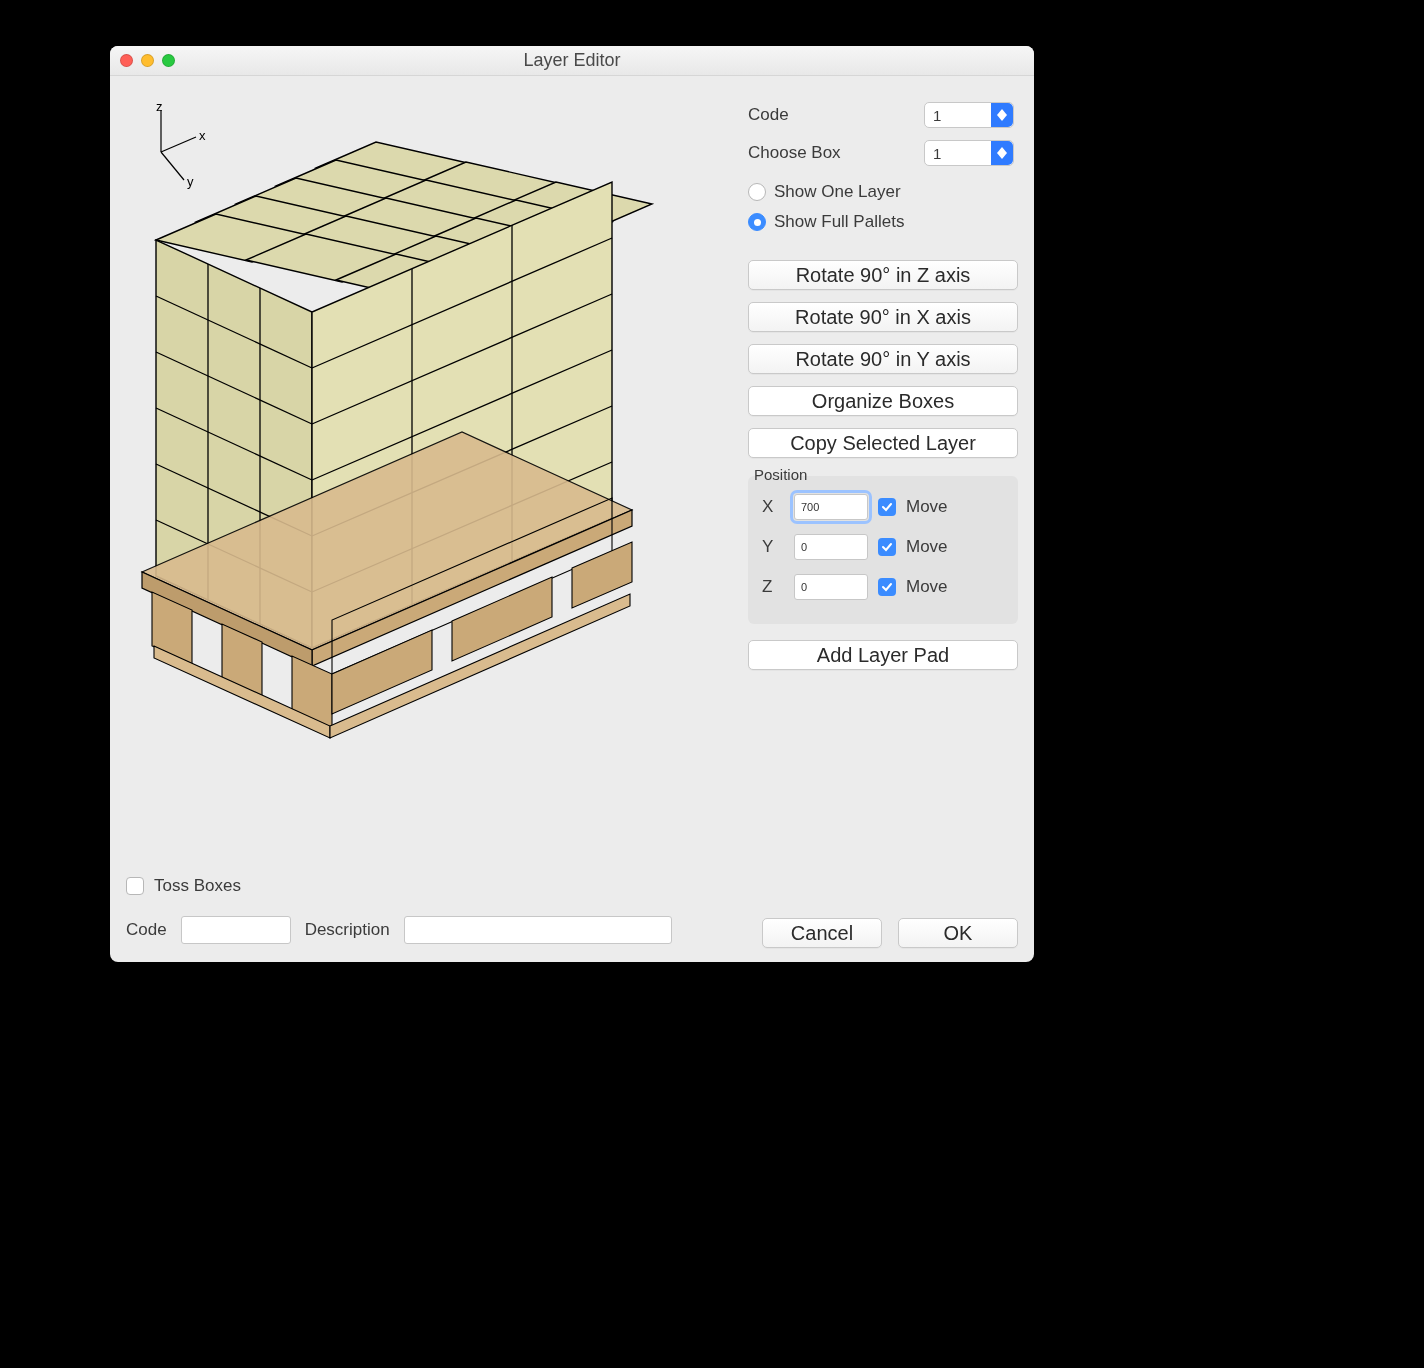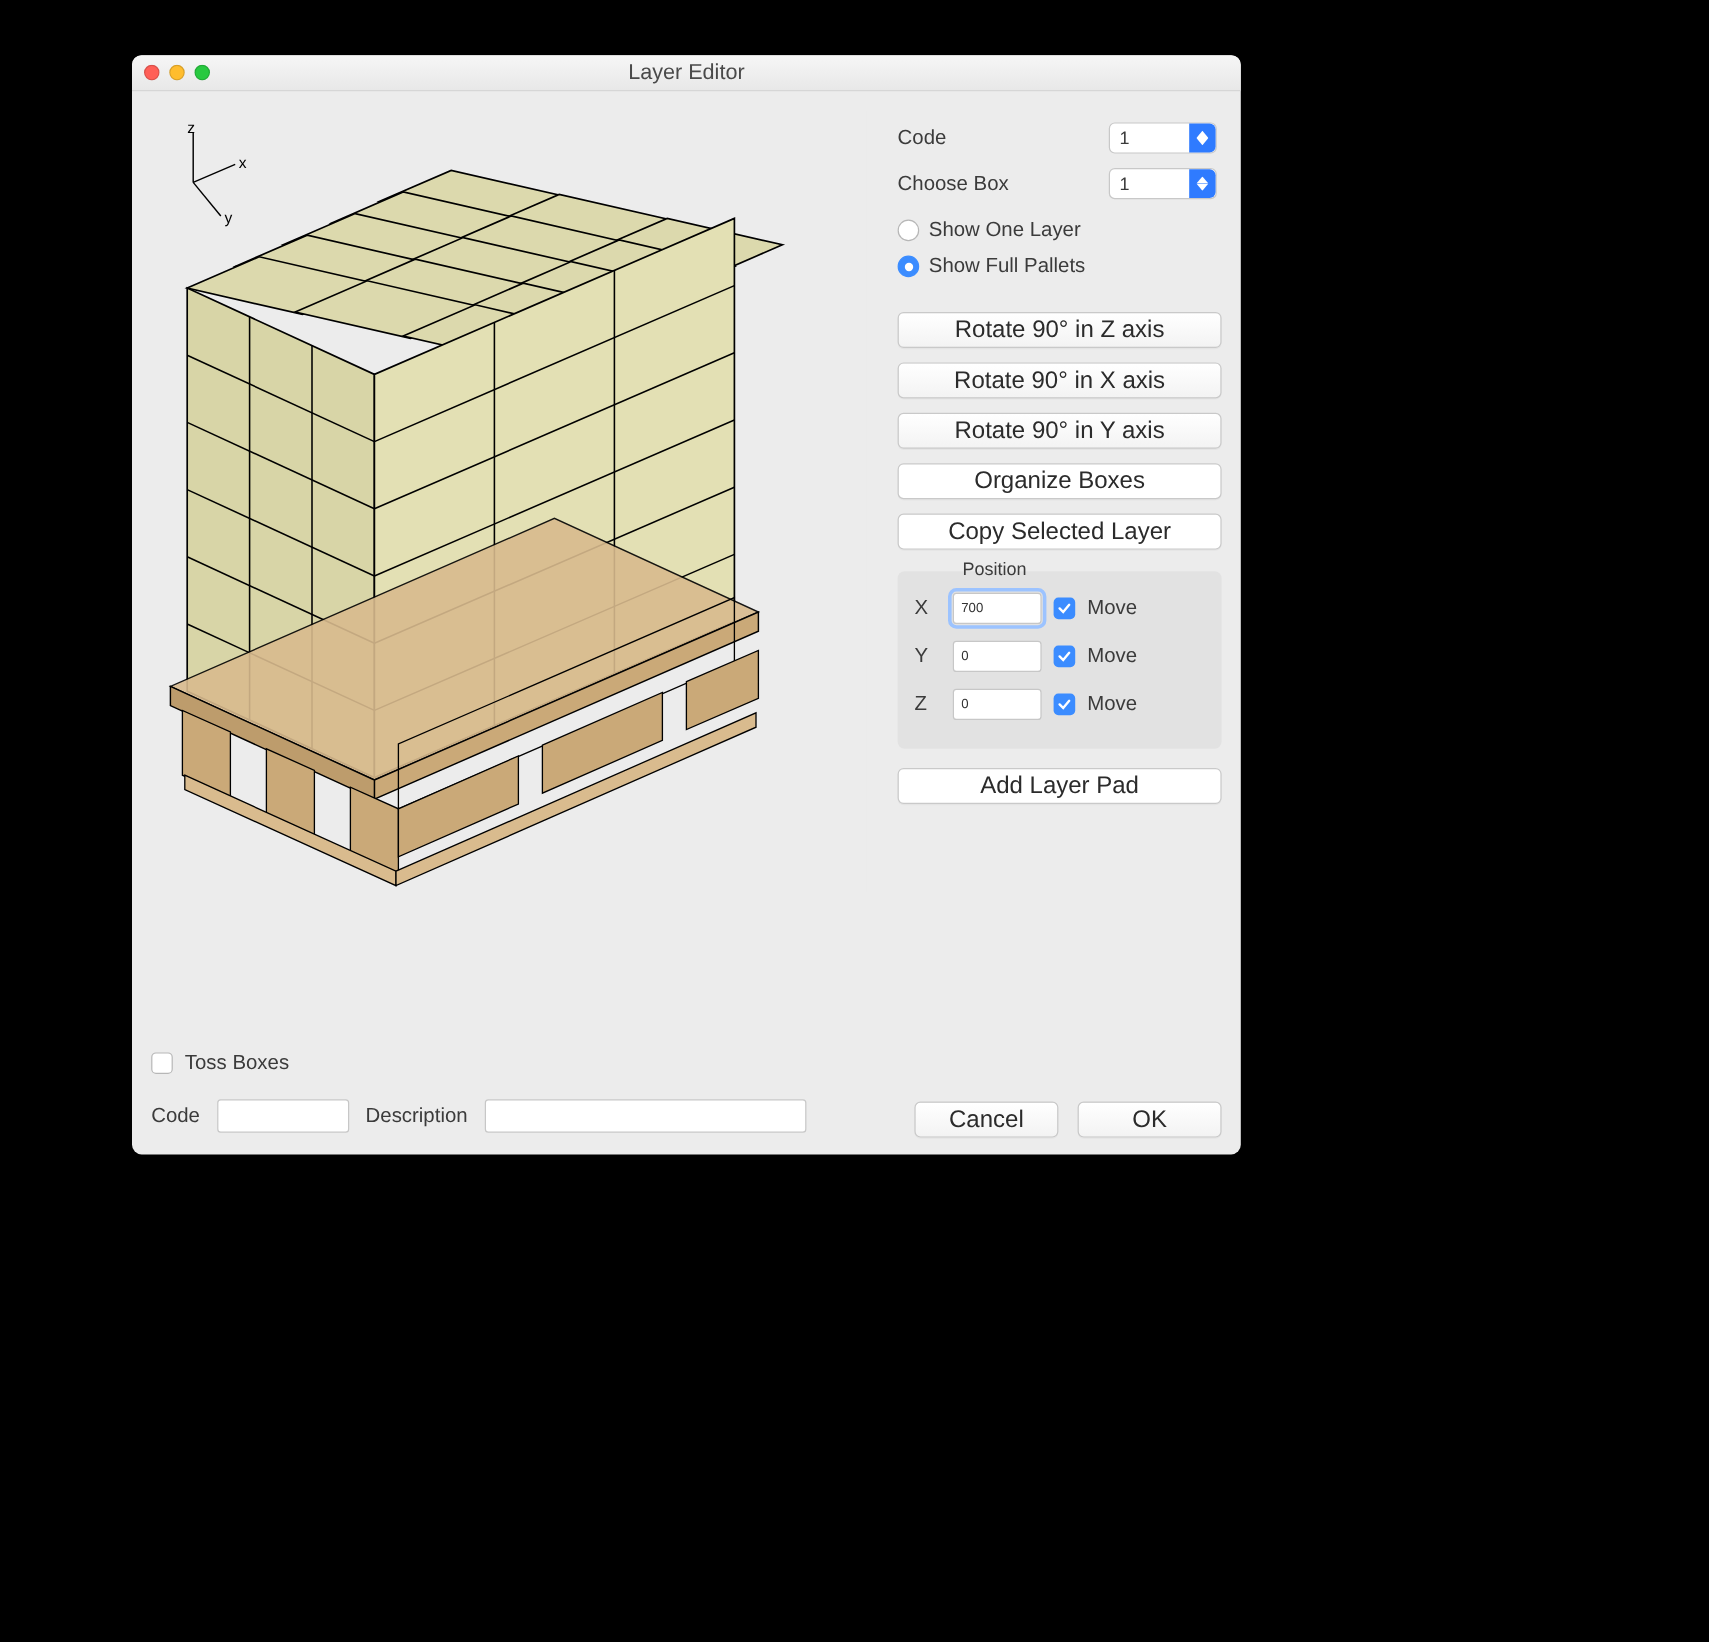"Position" .fieldset .legend { margin-left: 48px -> none }
